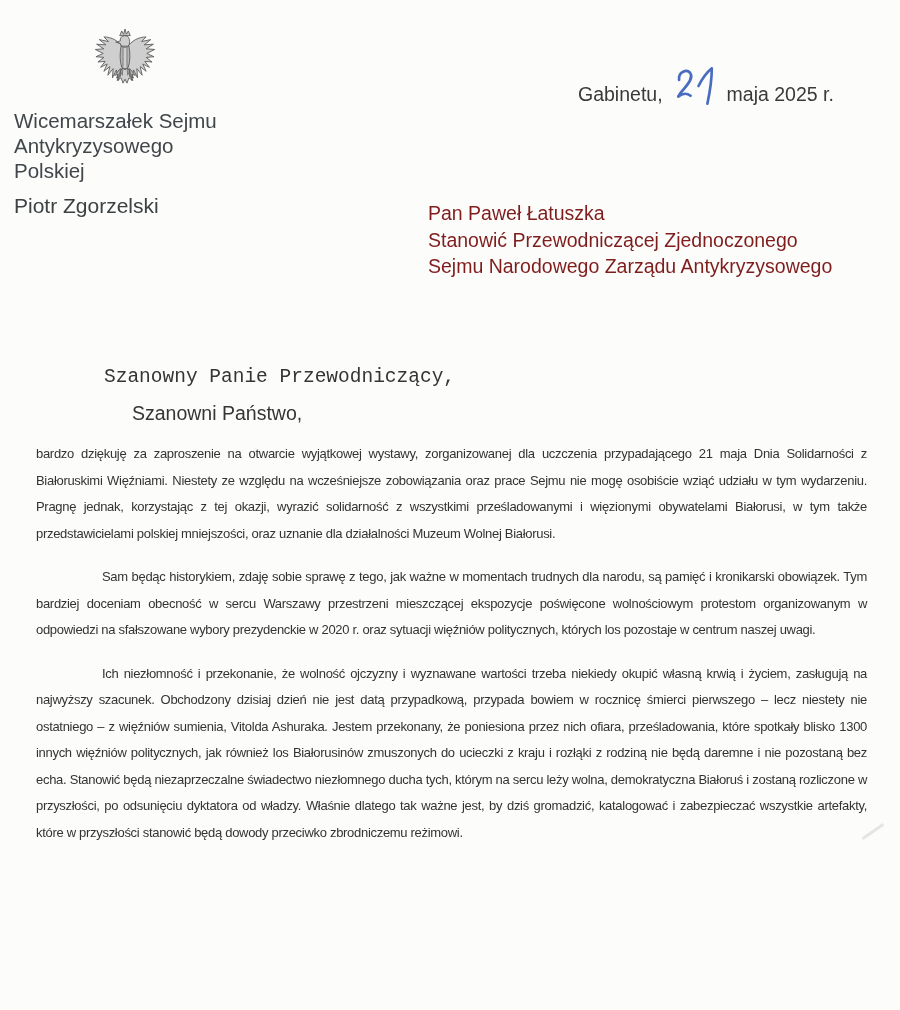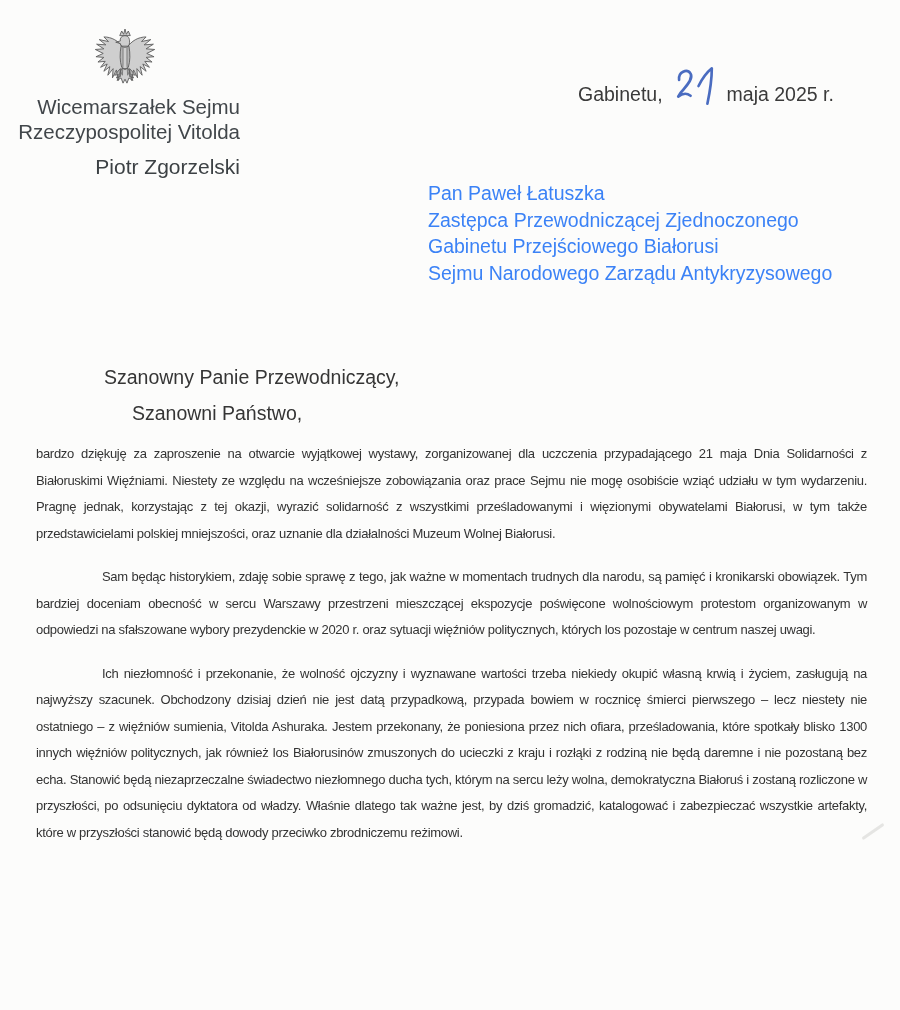"Wicemarszałek Sejmu" .office-block { text-align: right -> left; top: 94px -> 108px }
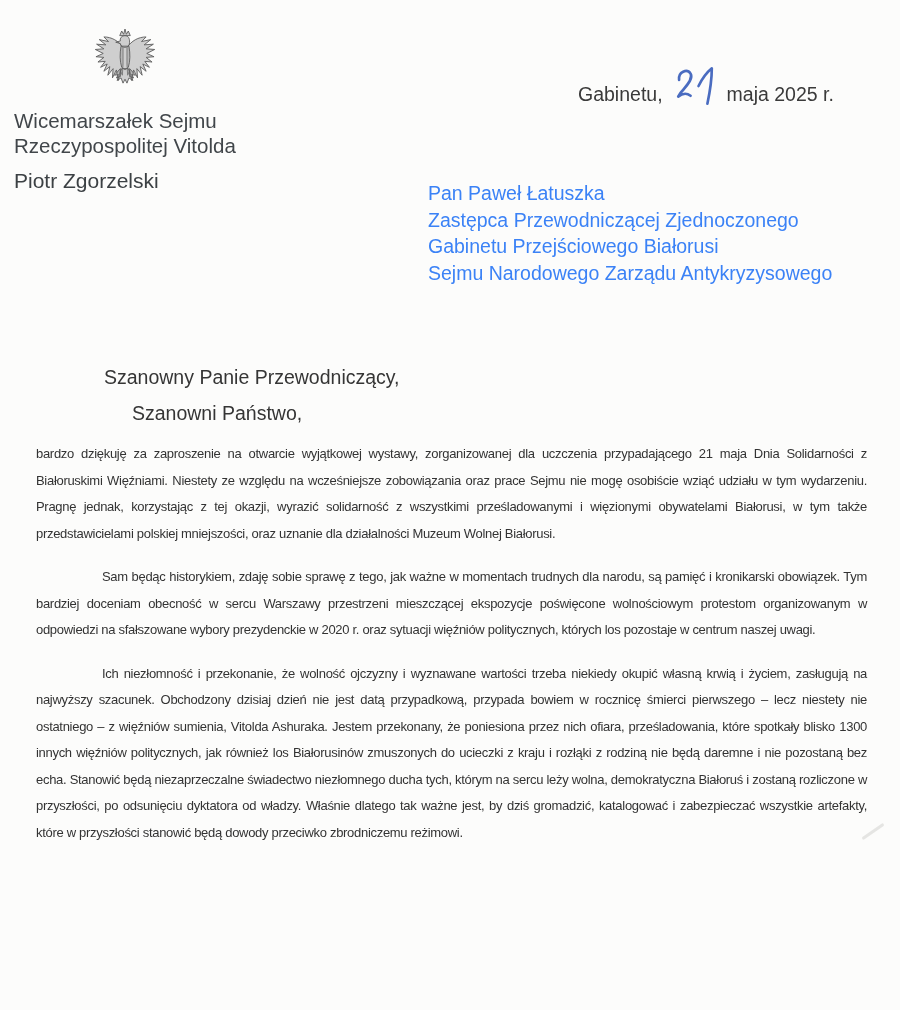"Rzeczypospolitej Vitolda" div { text: Rzeczypospolitej Vitolda -> Antykryzysowego Polskiej }
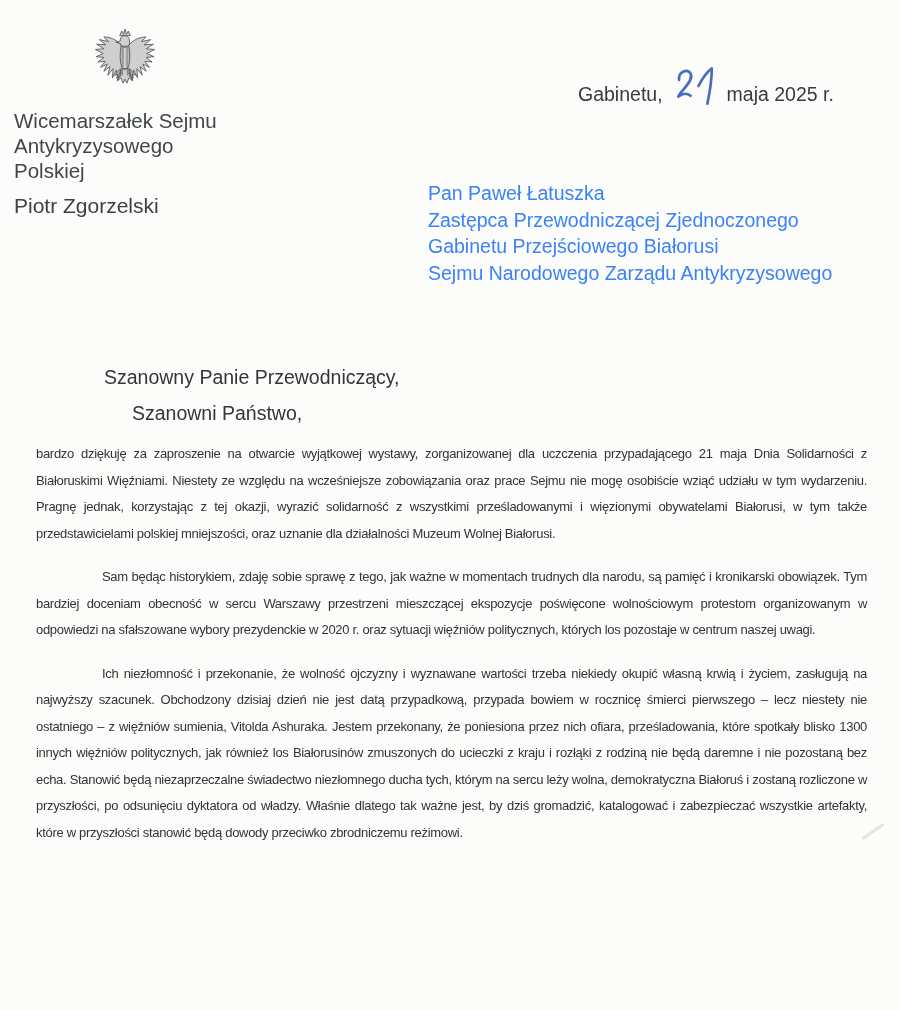"Pan Paweł Łatuszka" .recipient { color: #3b82f6 -> #7f1d1d; top: 180px -> 200px }
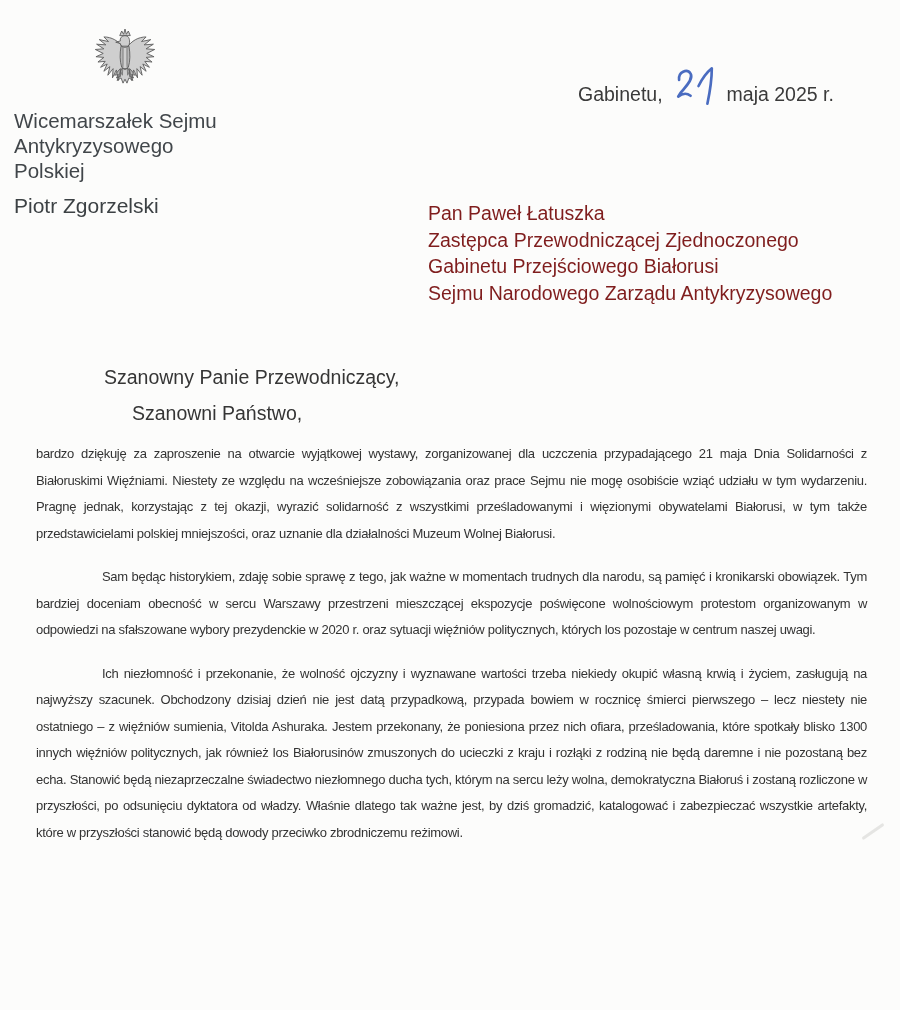"Zastępca Przewodniczącej Zjednoczonego" div { text: Zastępca -> Stanowić }
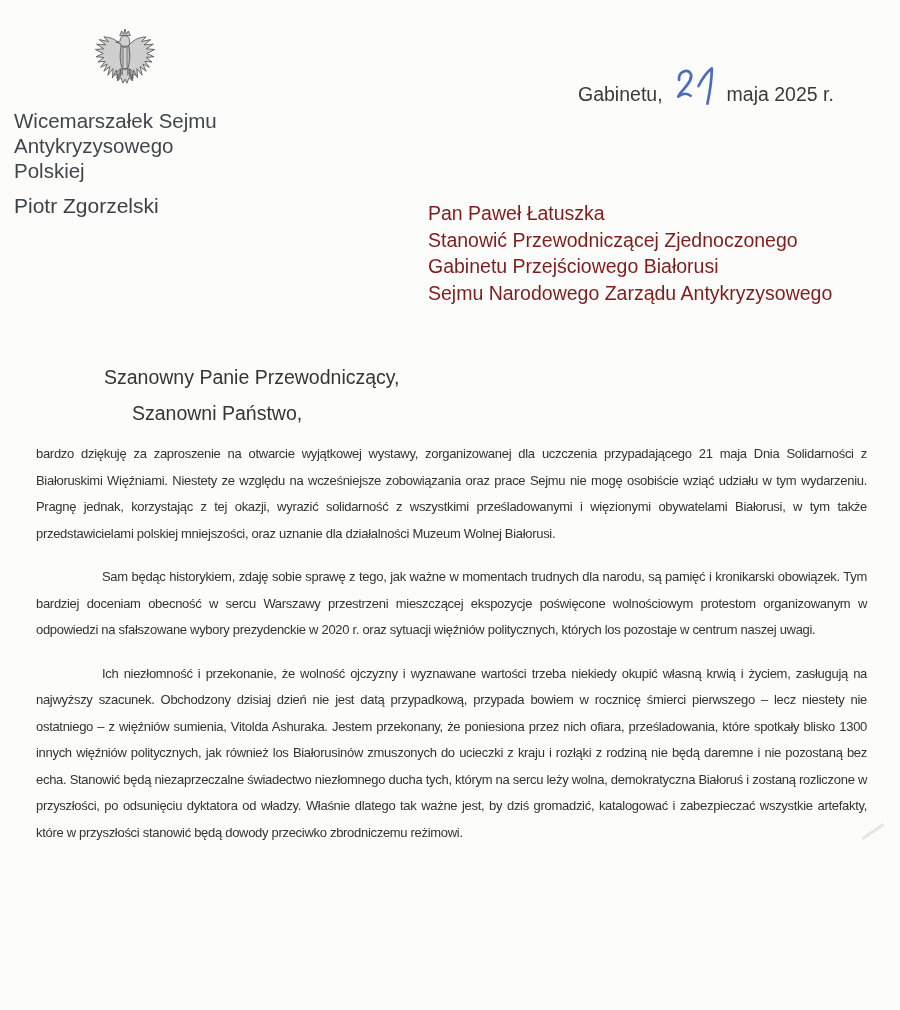"Gabinetu Przejściowego Białorusi" div { html: <div>Gabinetu Przejściowego Białorusi</div> -> none }
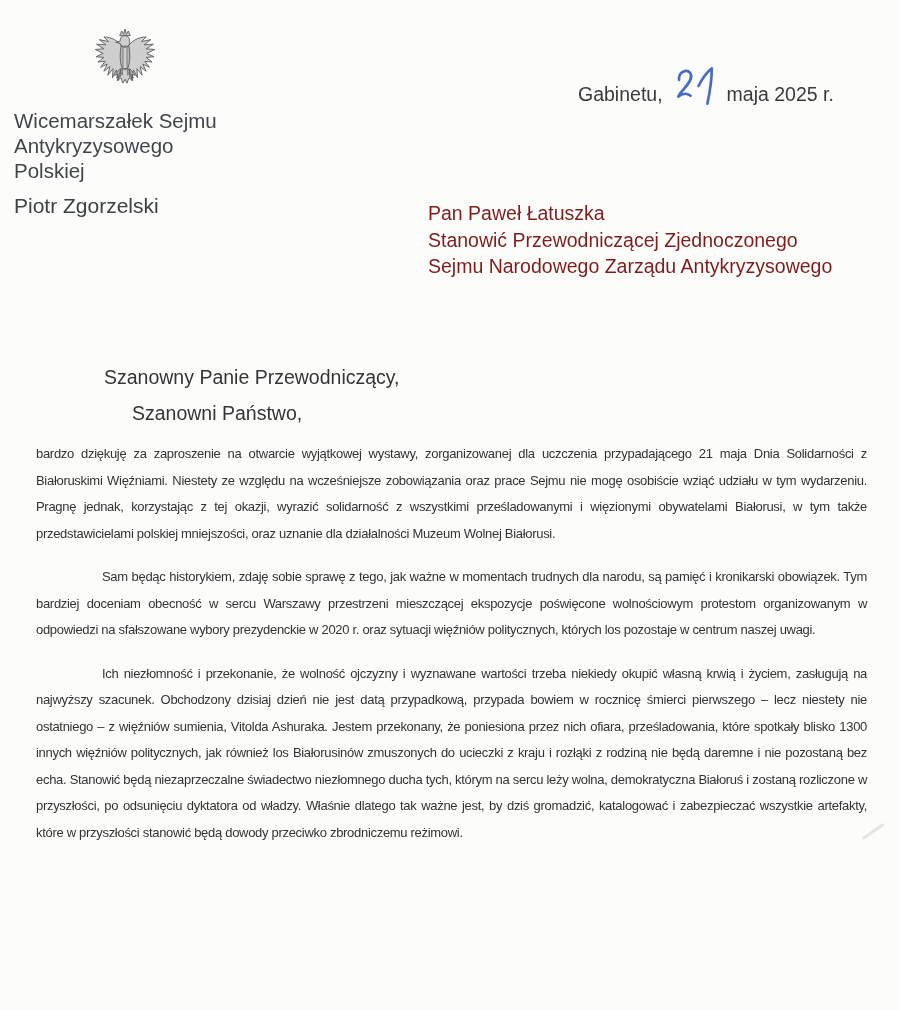"Szanowny Panie Przewodniczący," .salutation-1 { font-family: none -> Liberation Mono, monospace }
